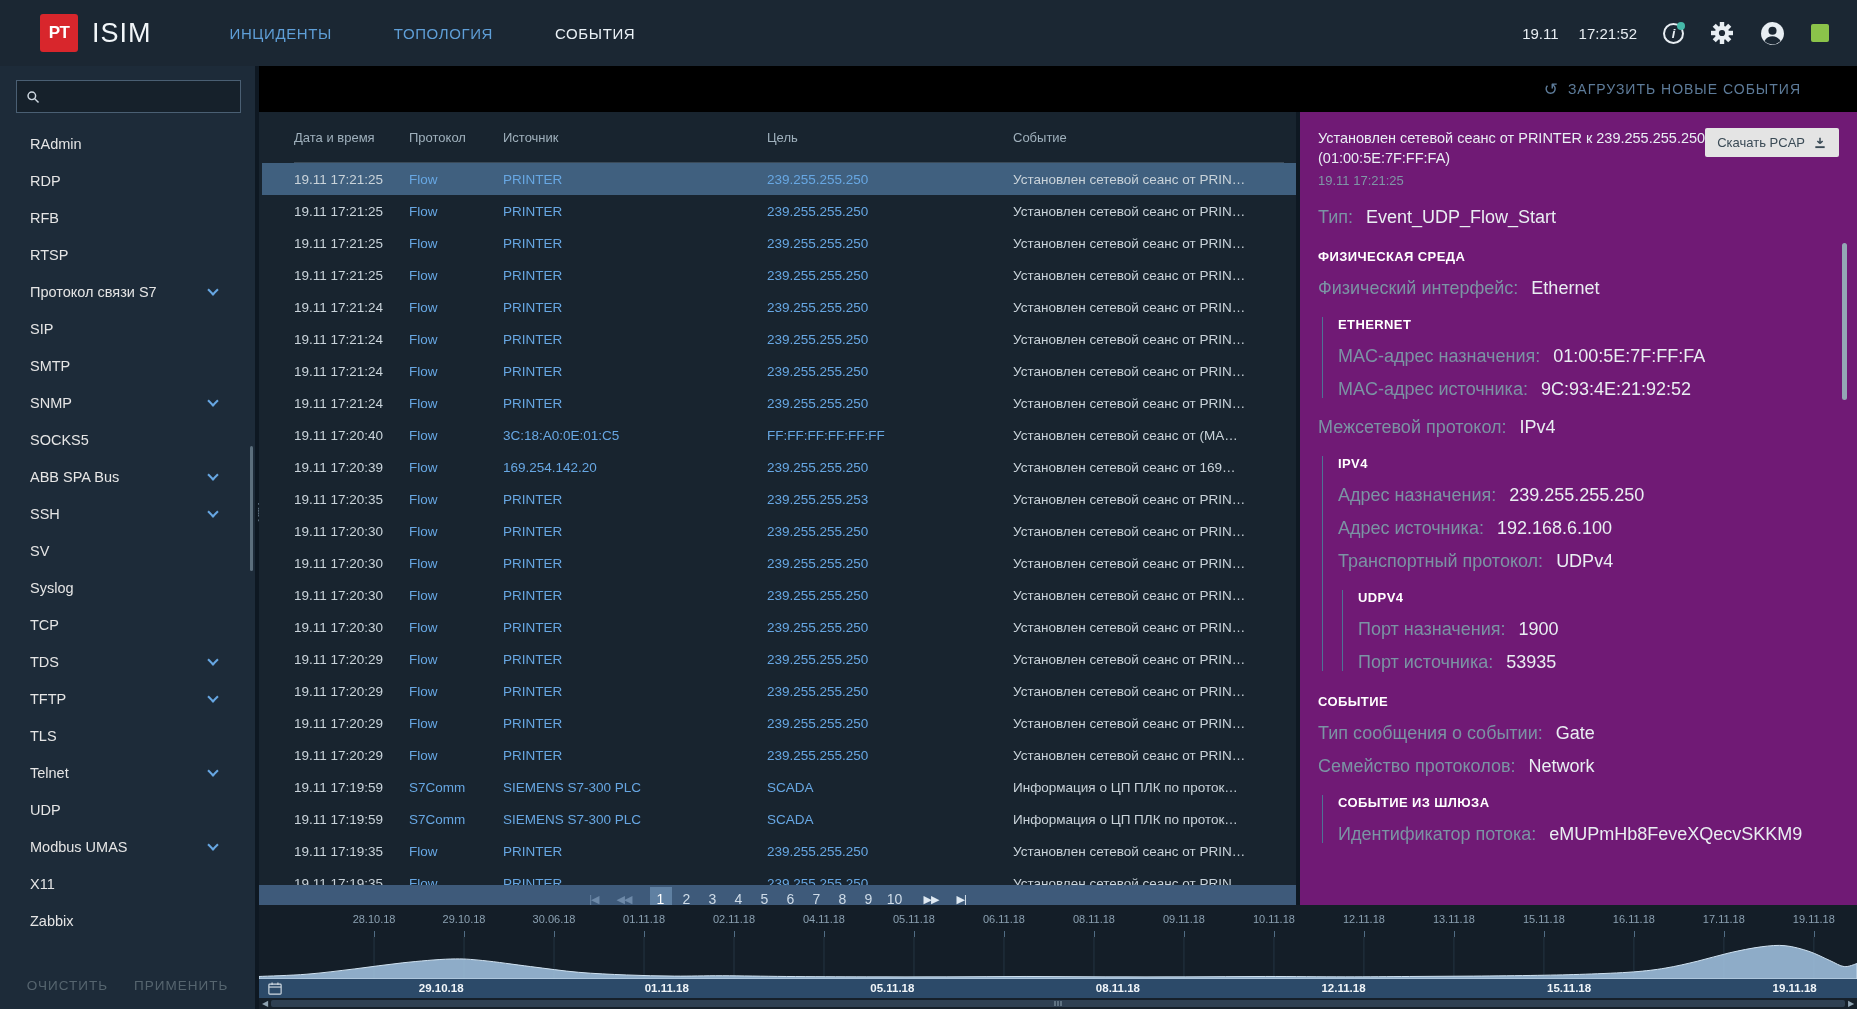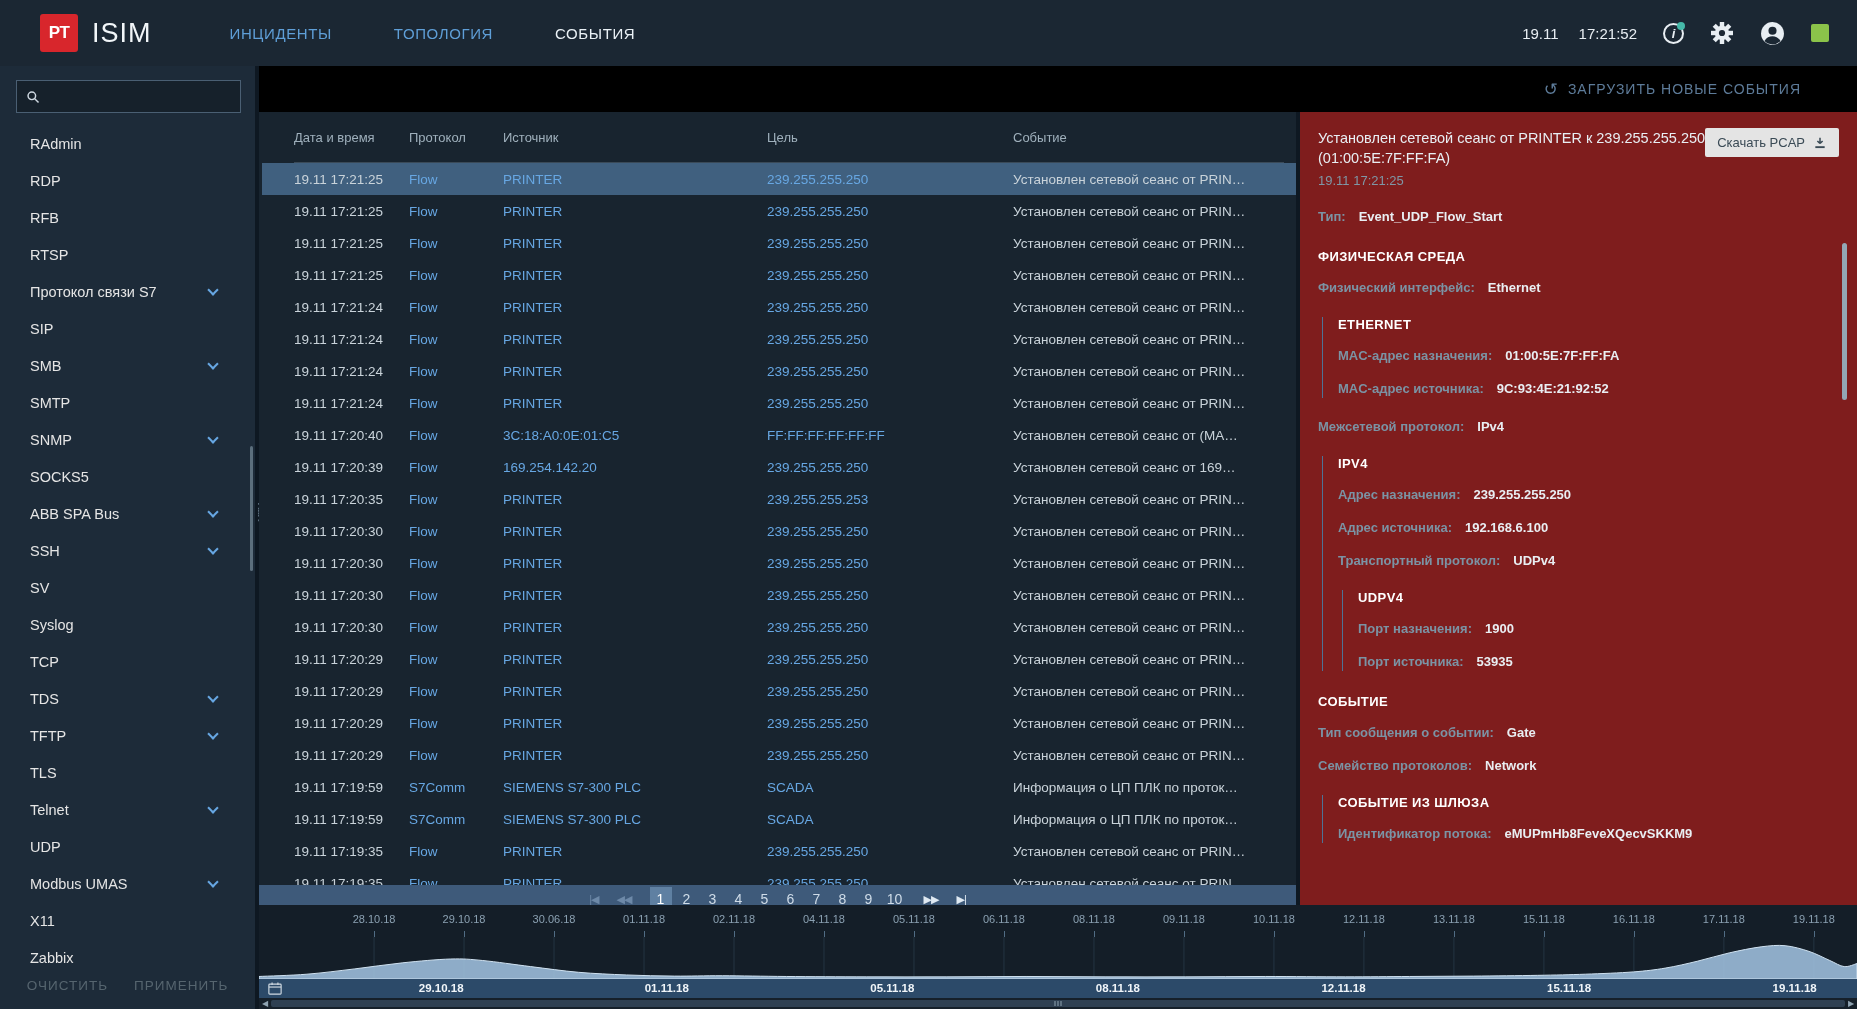"Установлен сетевой сеанс от PRINTER" .details { background: #7f1d1d -> #701a75 }
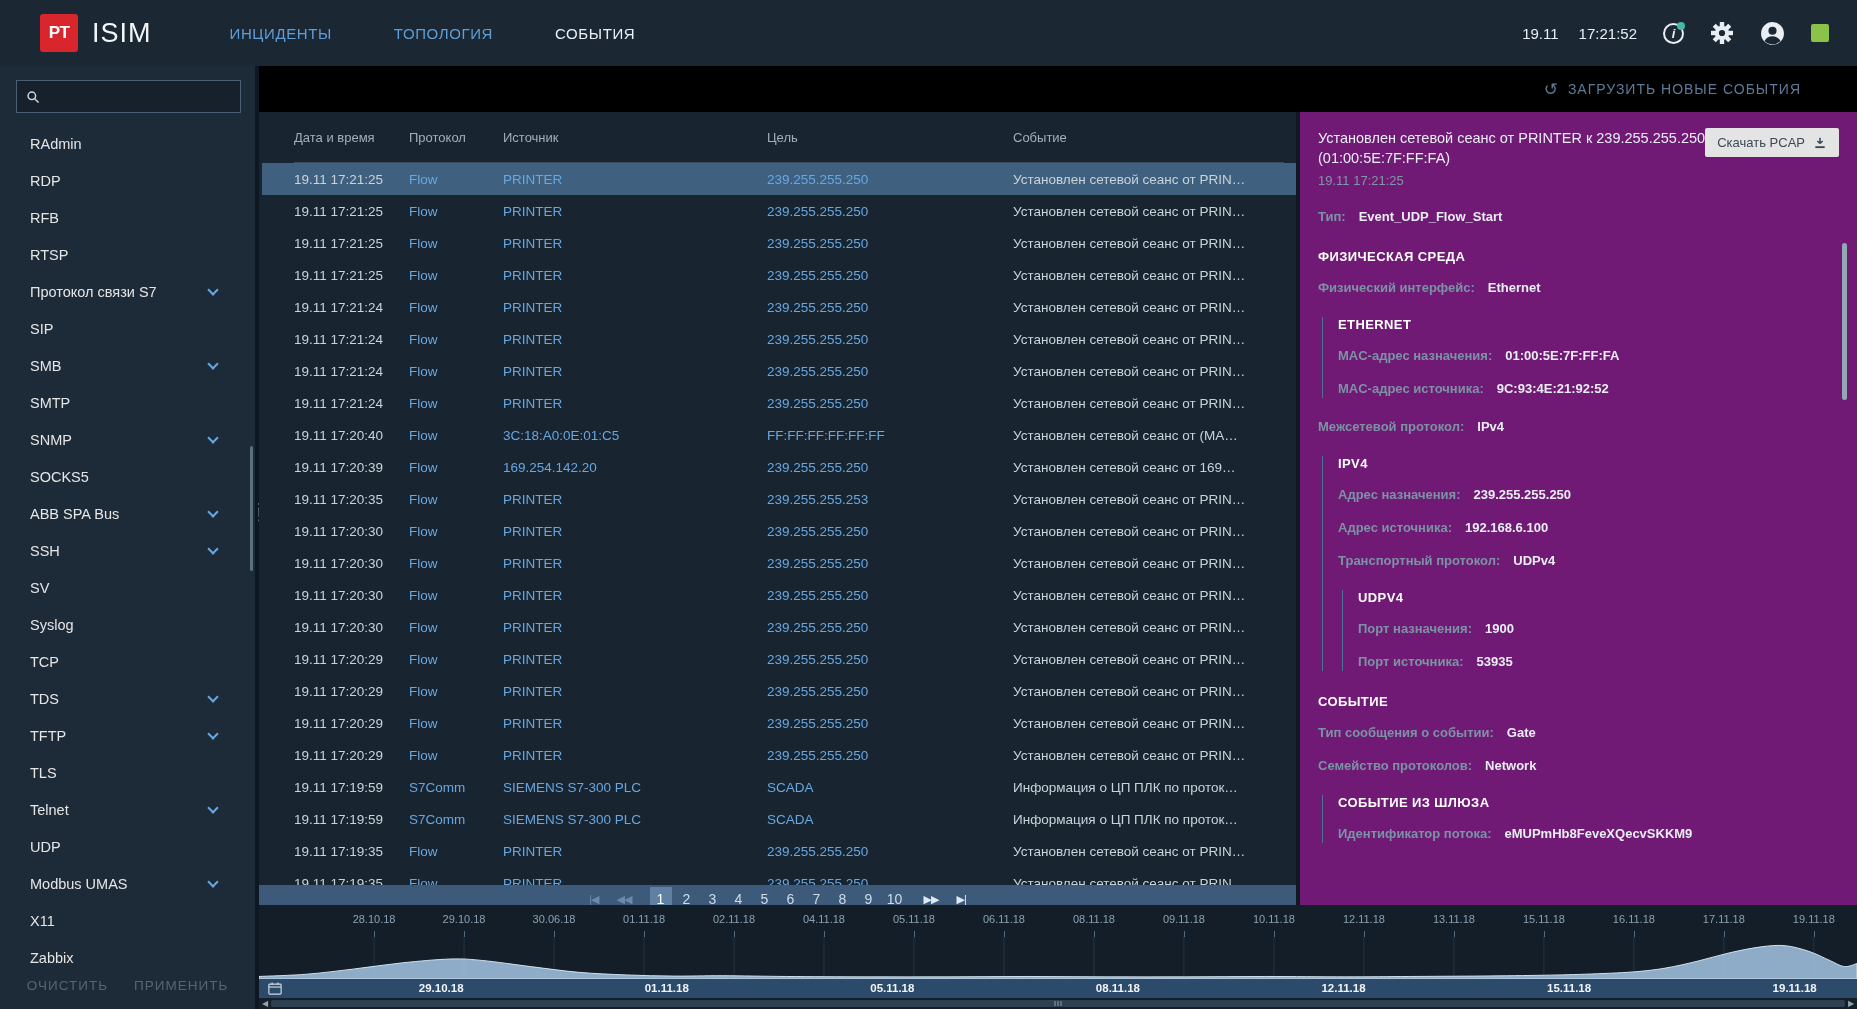"Тип: Event_UDP_Flow_Start" .f { font-size: 13px -> 18px; font-weight: bold -> none }
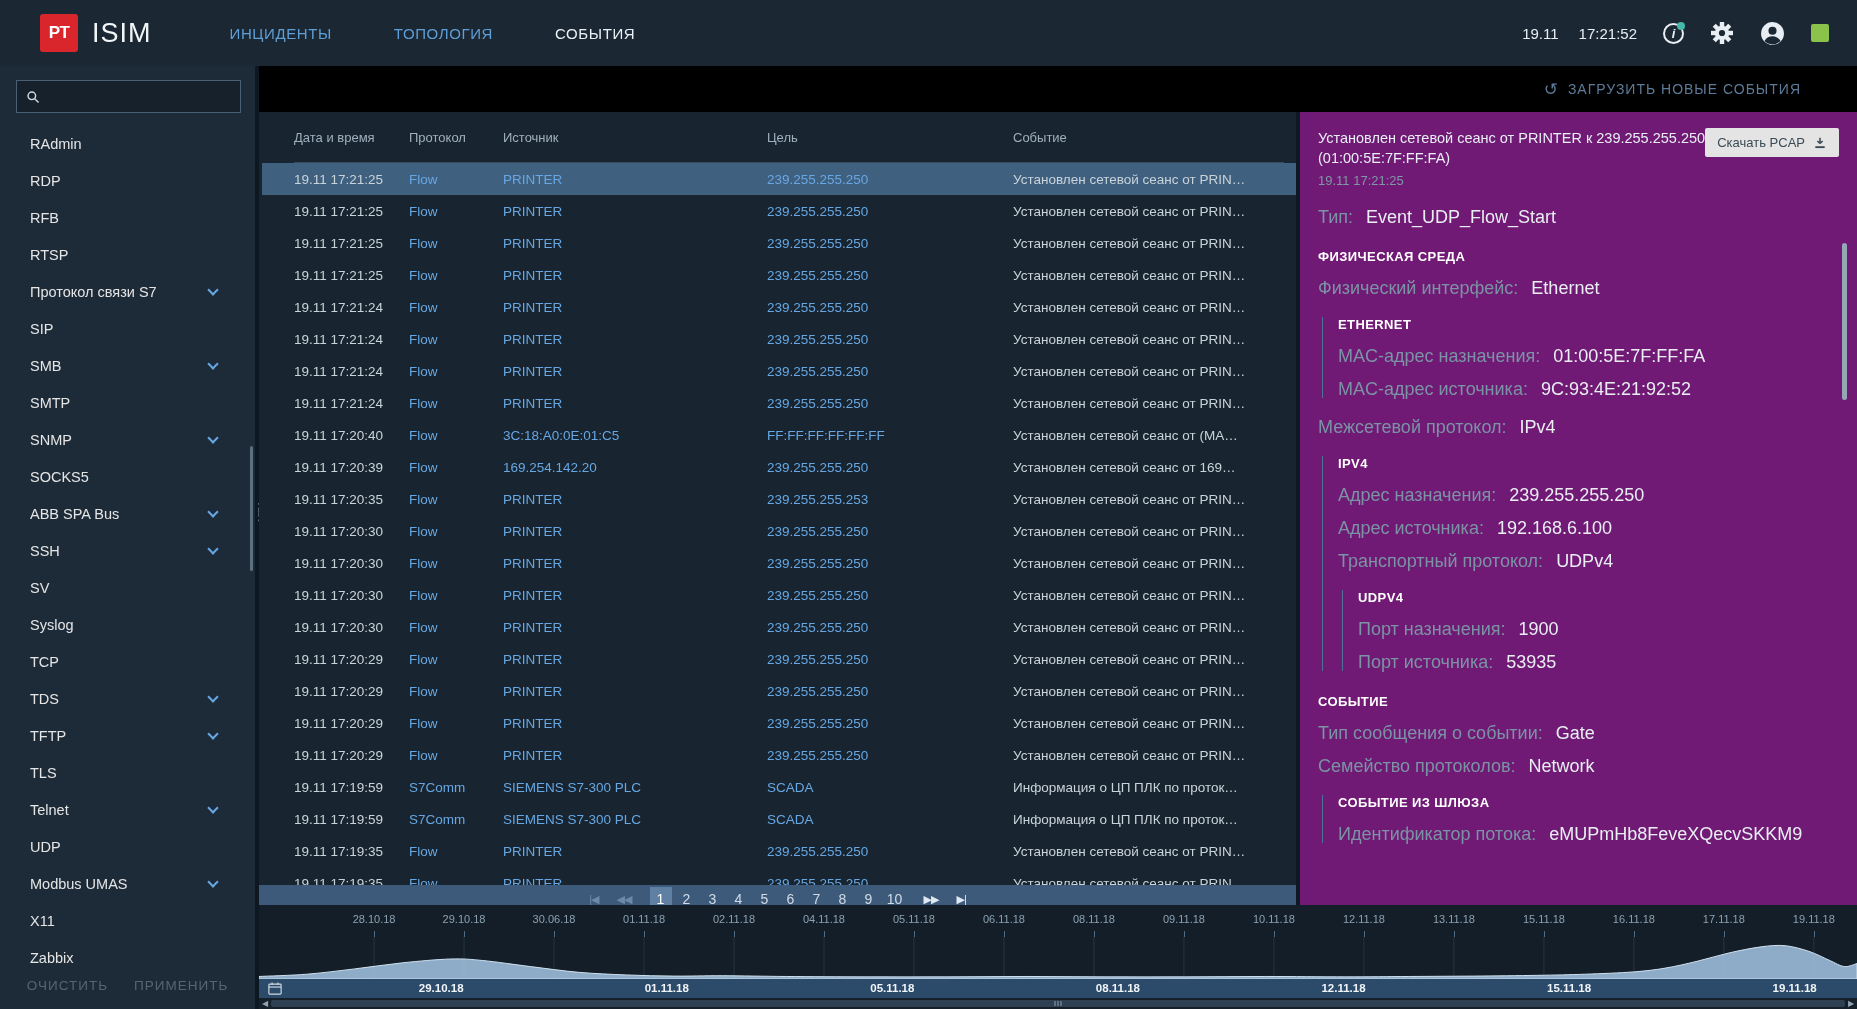"SMB" div.side-item { html: <div> <span>SMB</span> <span></span> </div> -> none }
